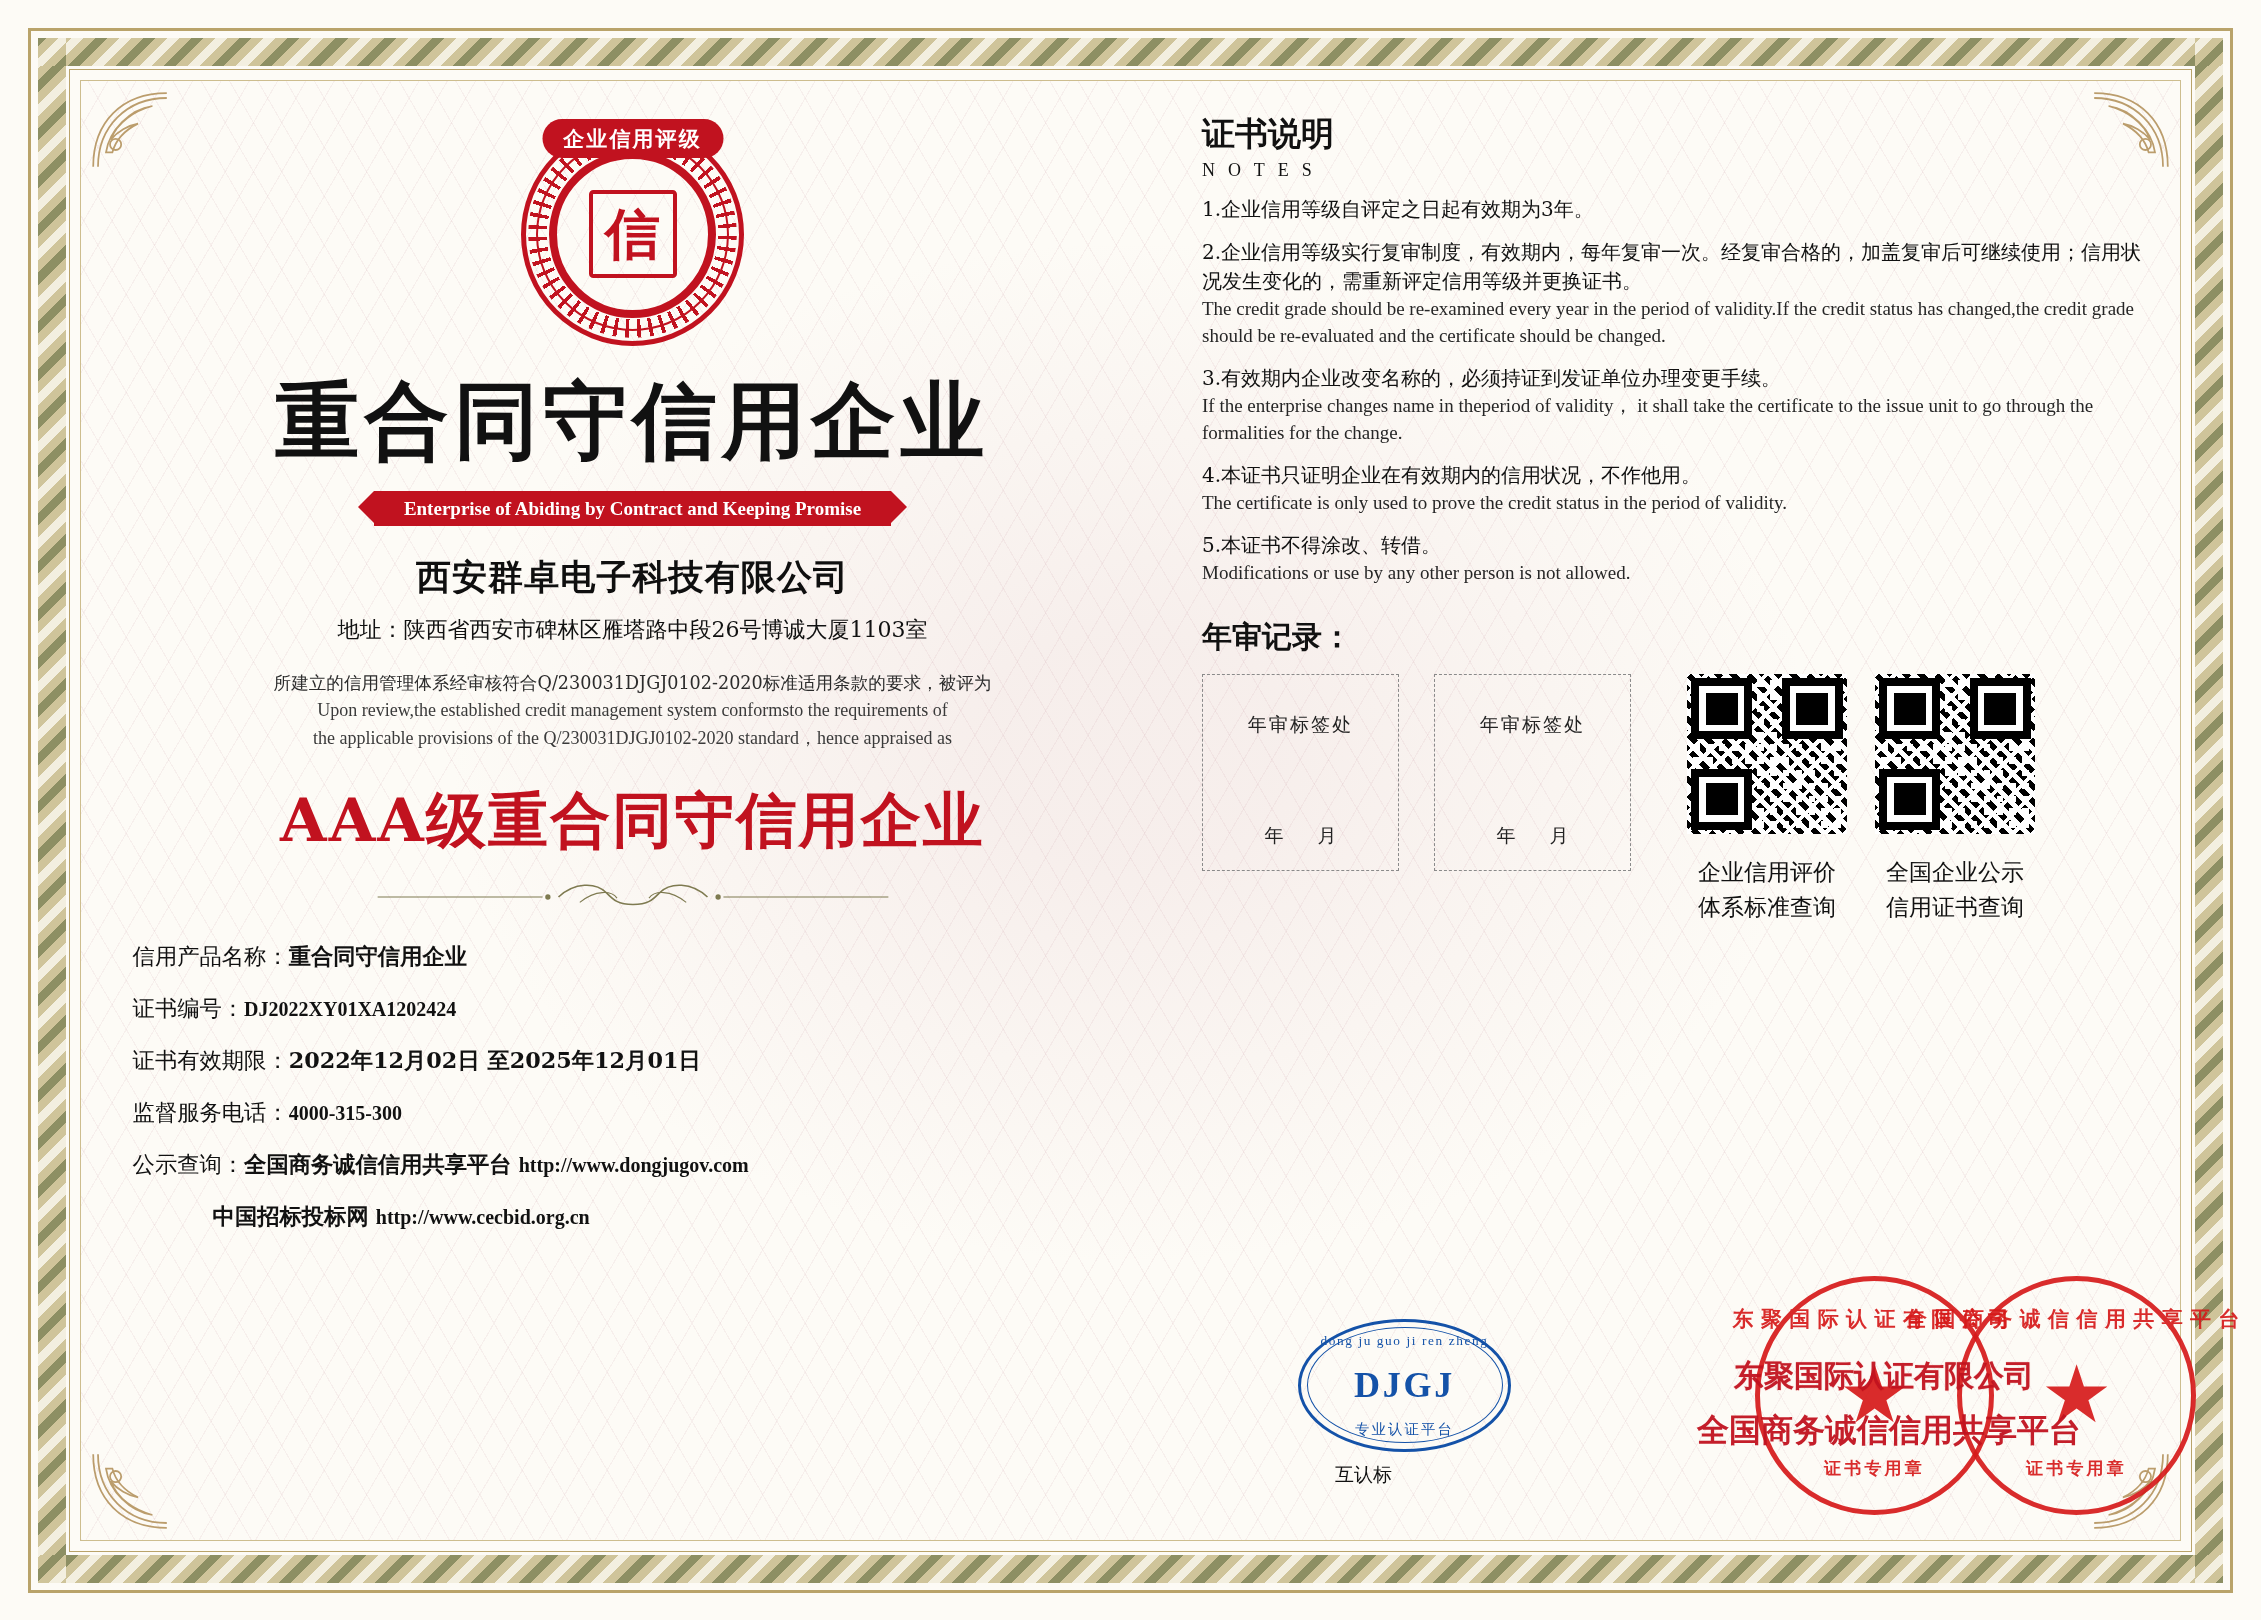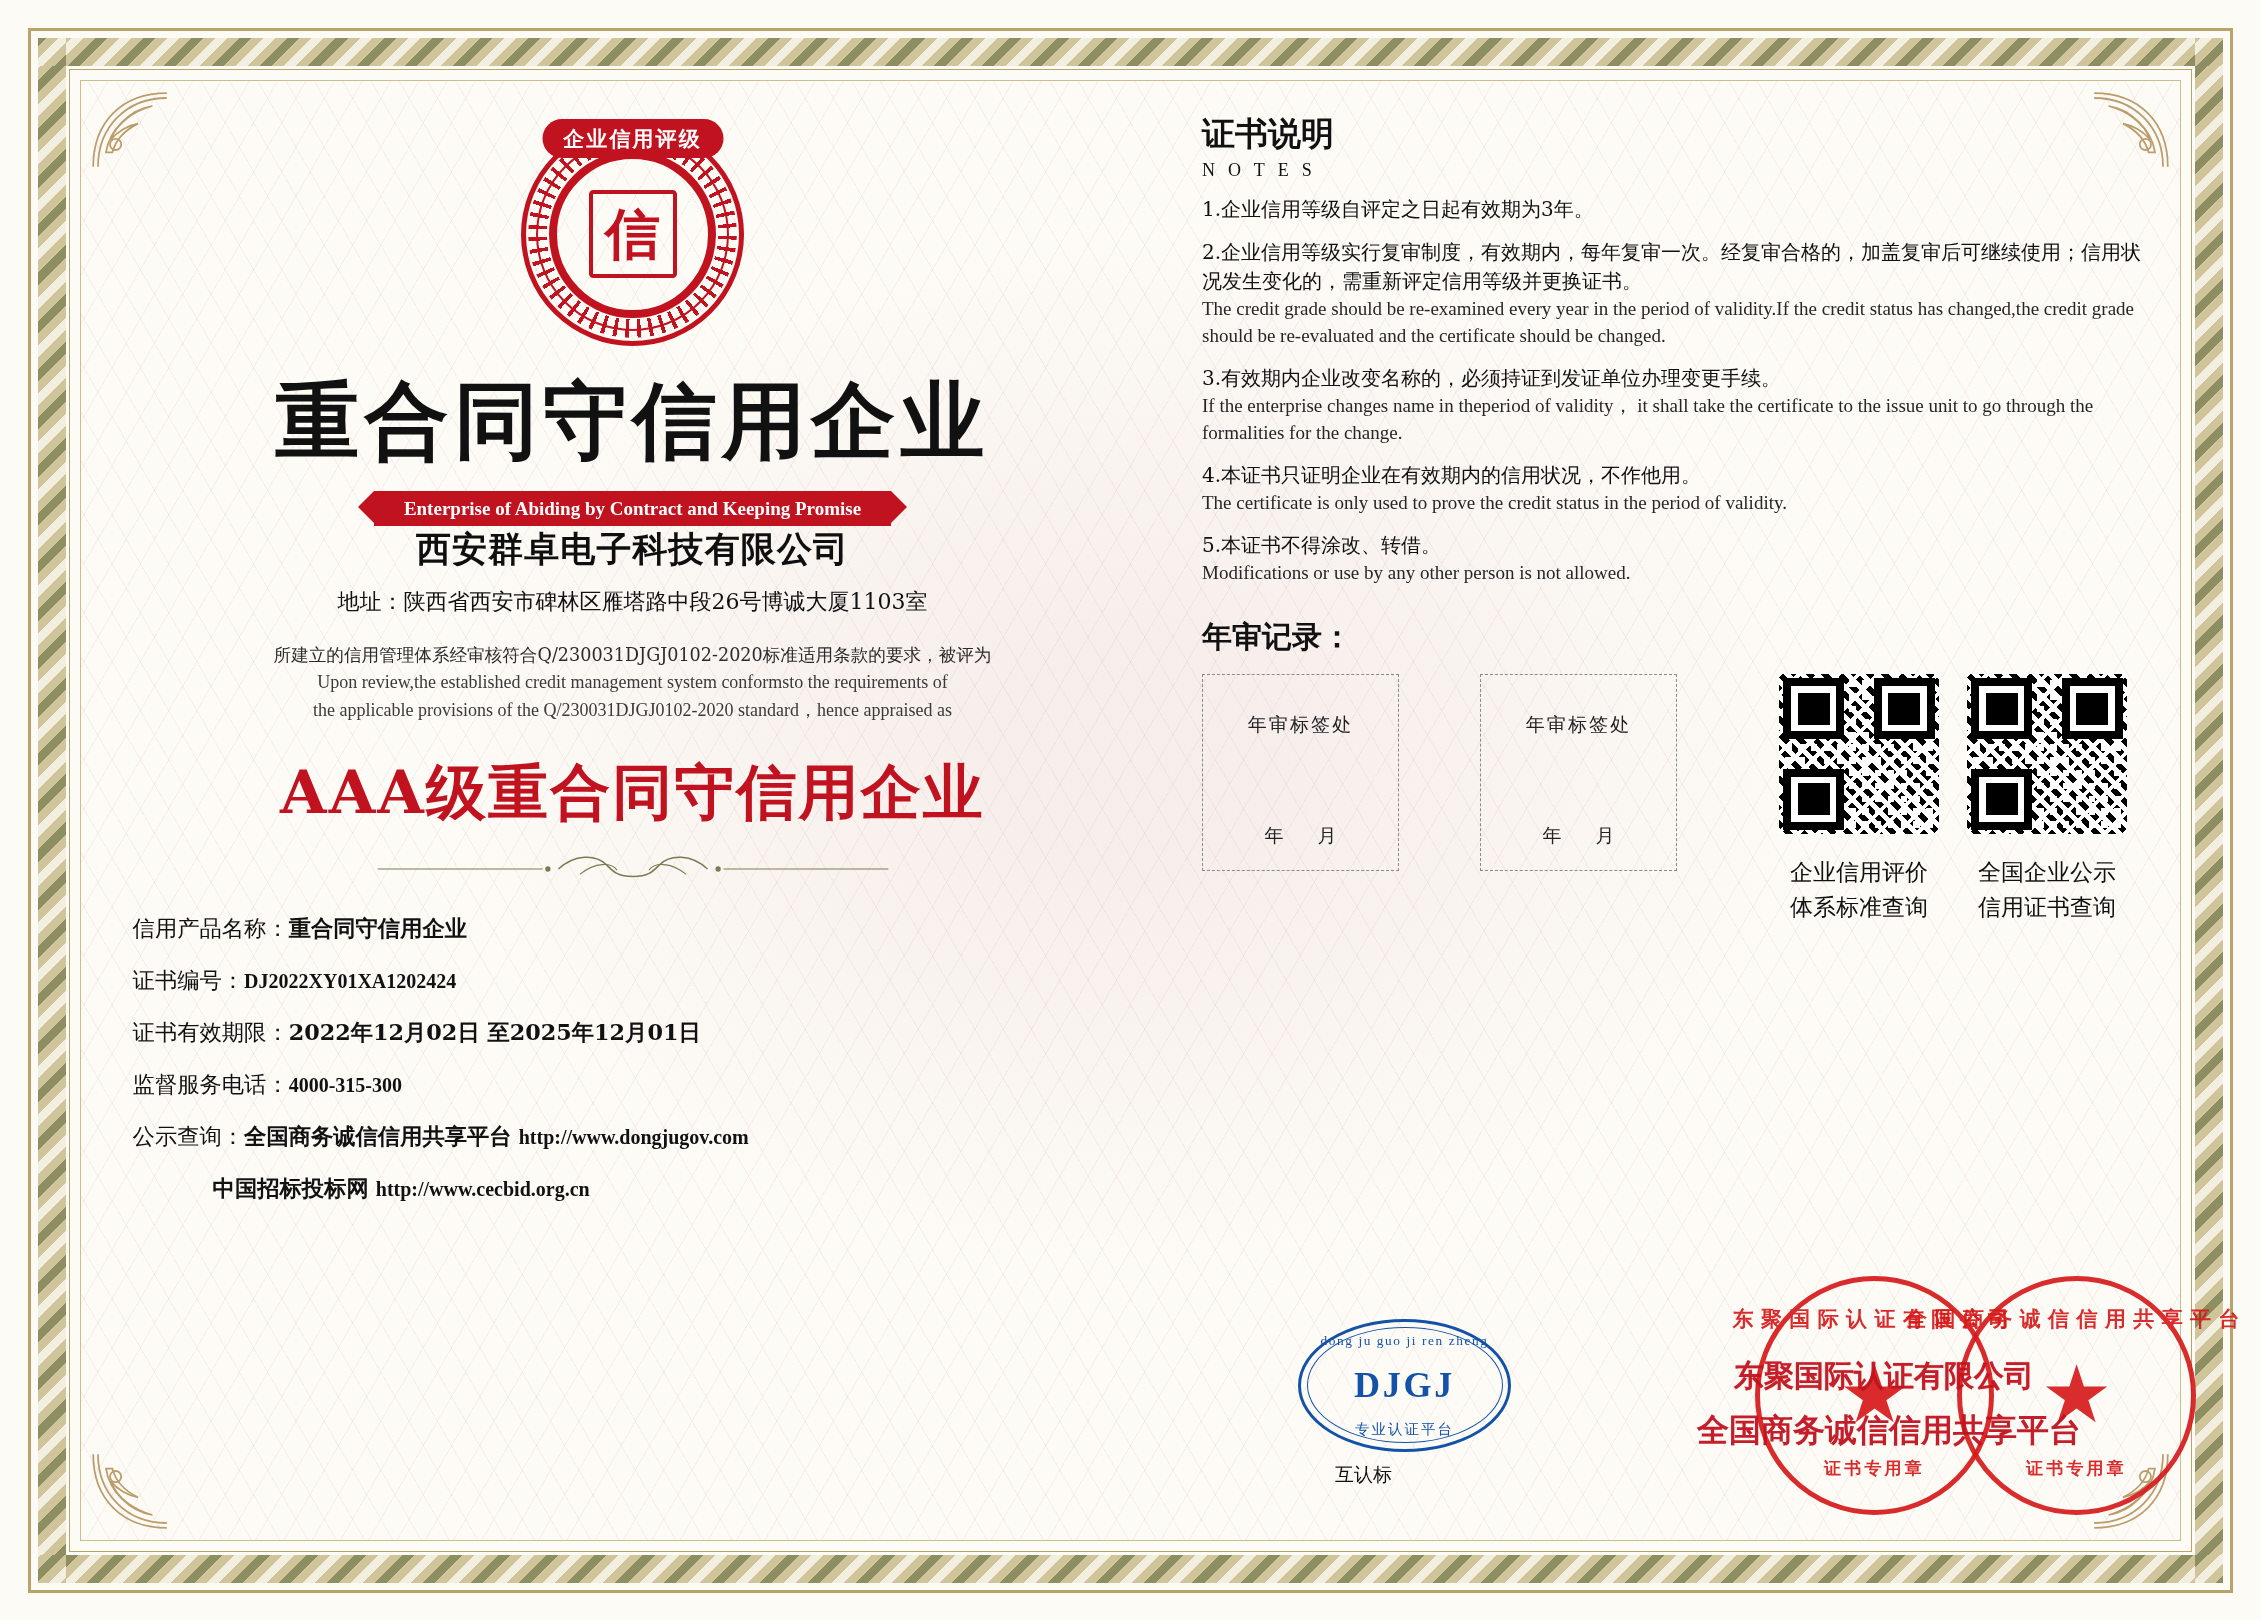"西安群卓电子科技有限公司" .company { margin-top: none -> 28px }
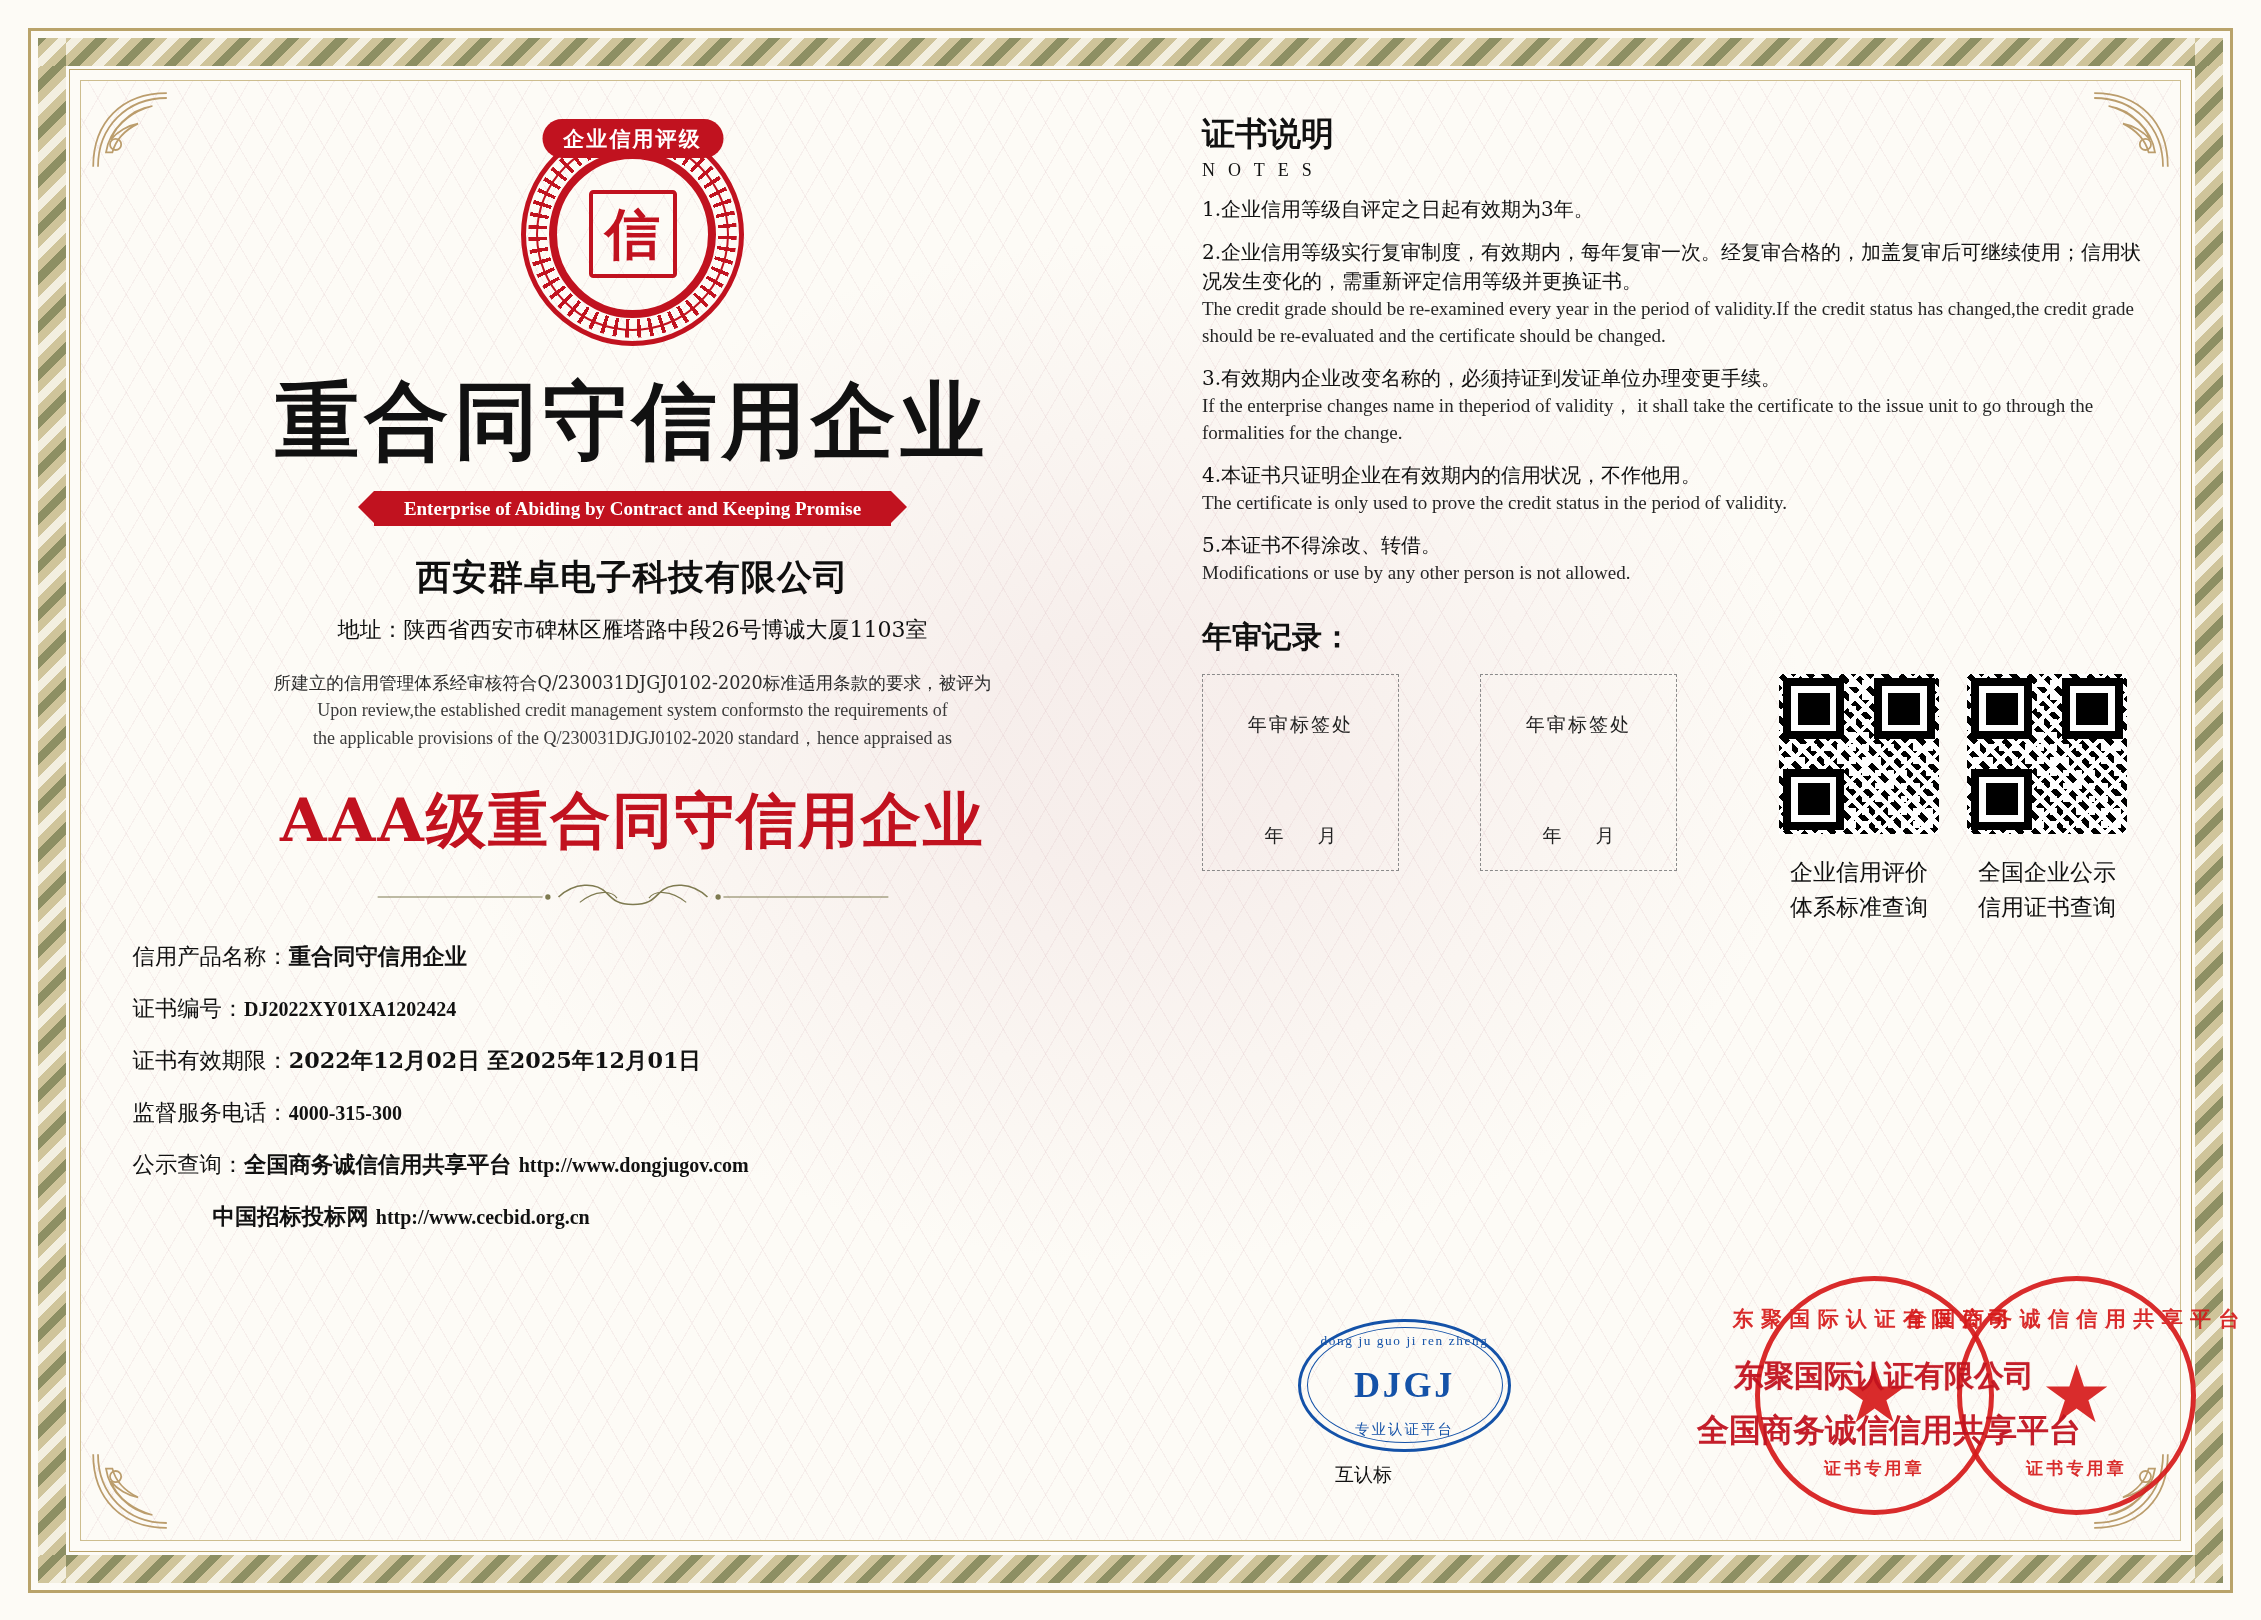"年审标签处" .annual-row { justify-content: space-between -> none }
